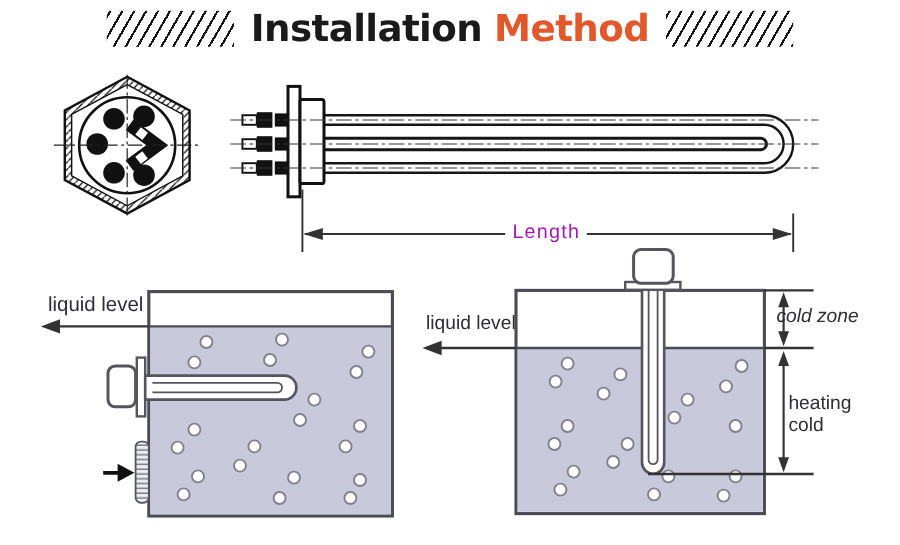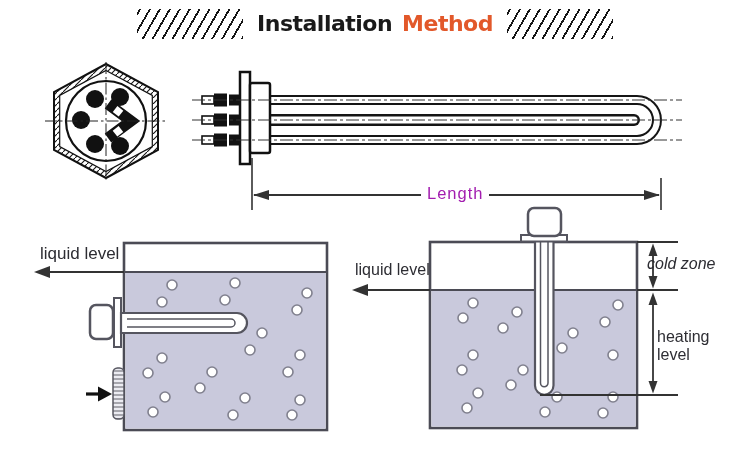"Installation Method" .title { font-size: 22px -> 31px }
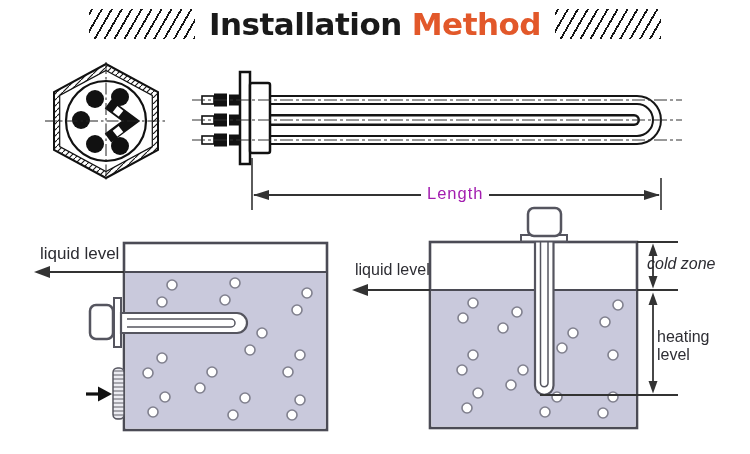"heating level" span.lbl { text: level -> cold }
